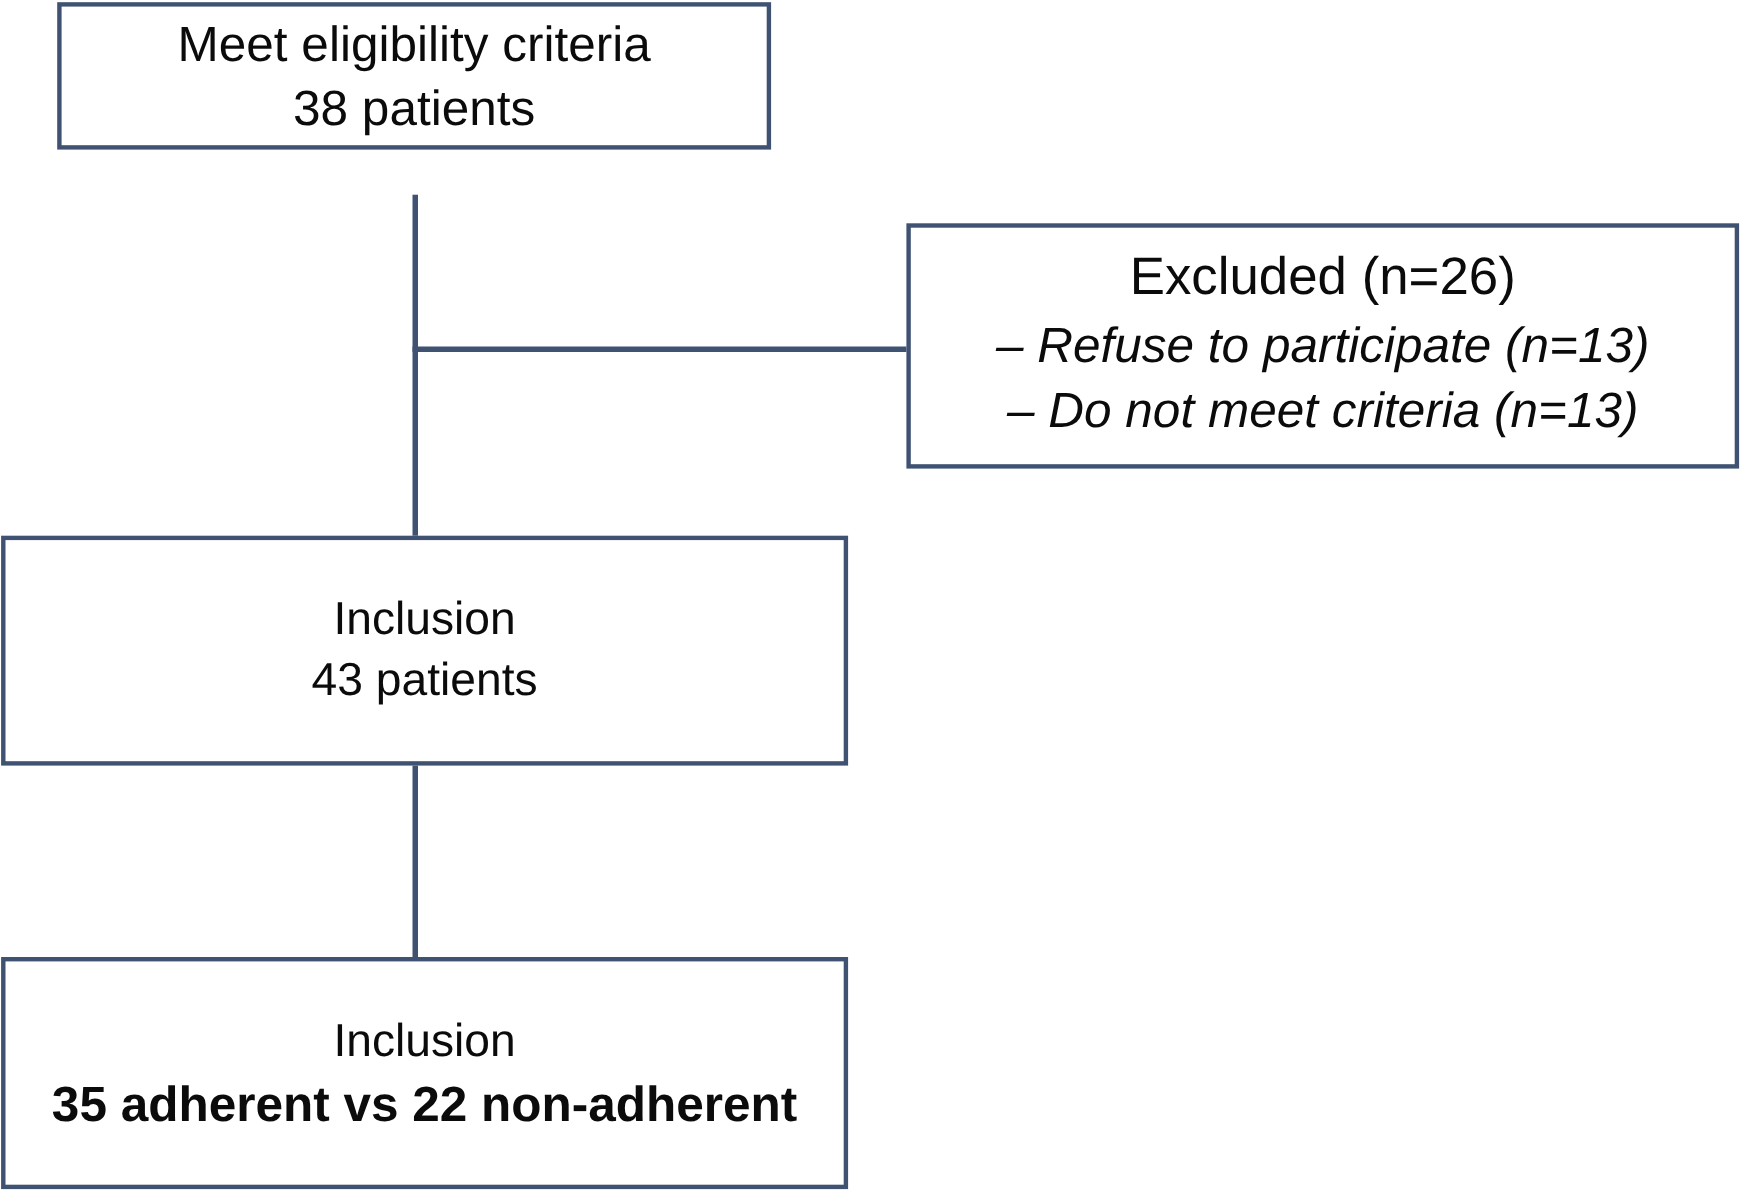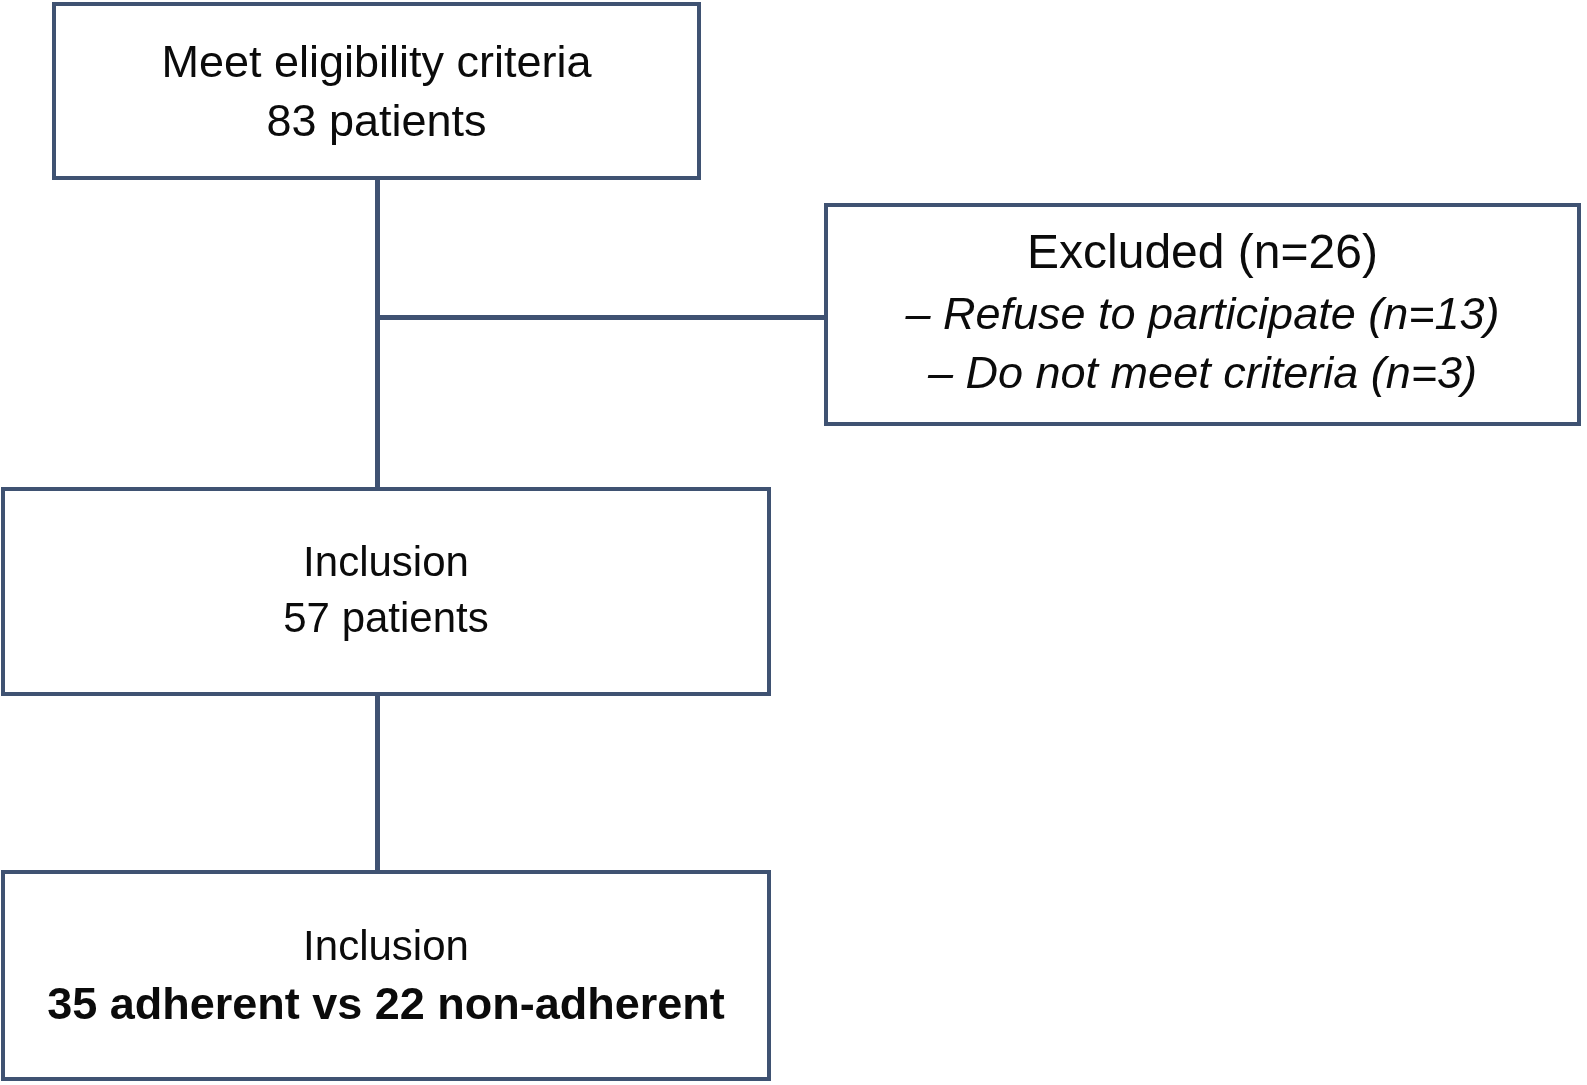"Meet eligibility criteria" .box-eligibility { height: 178px -> 134px }
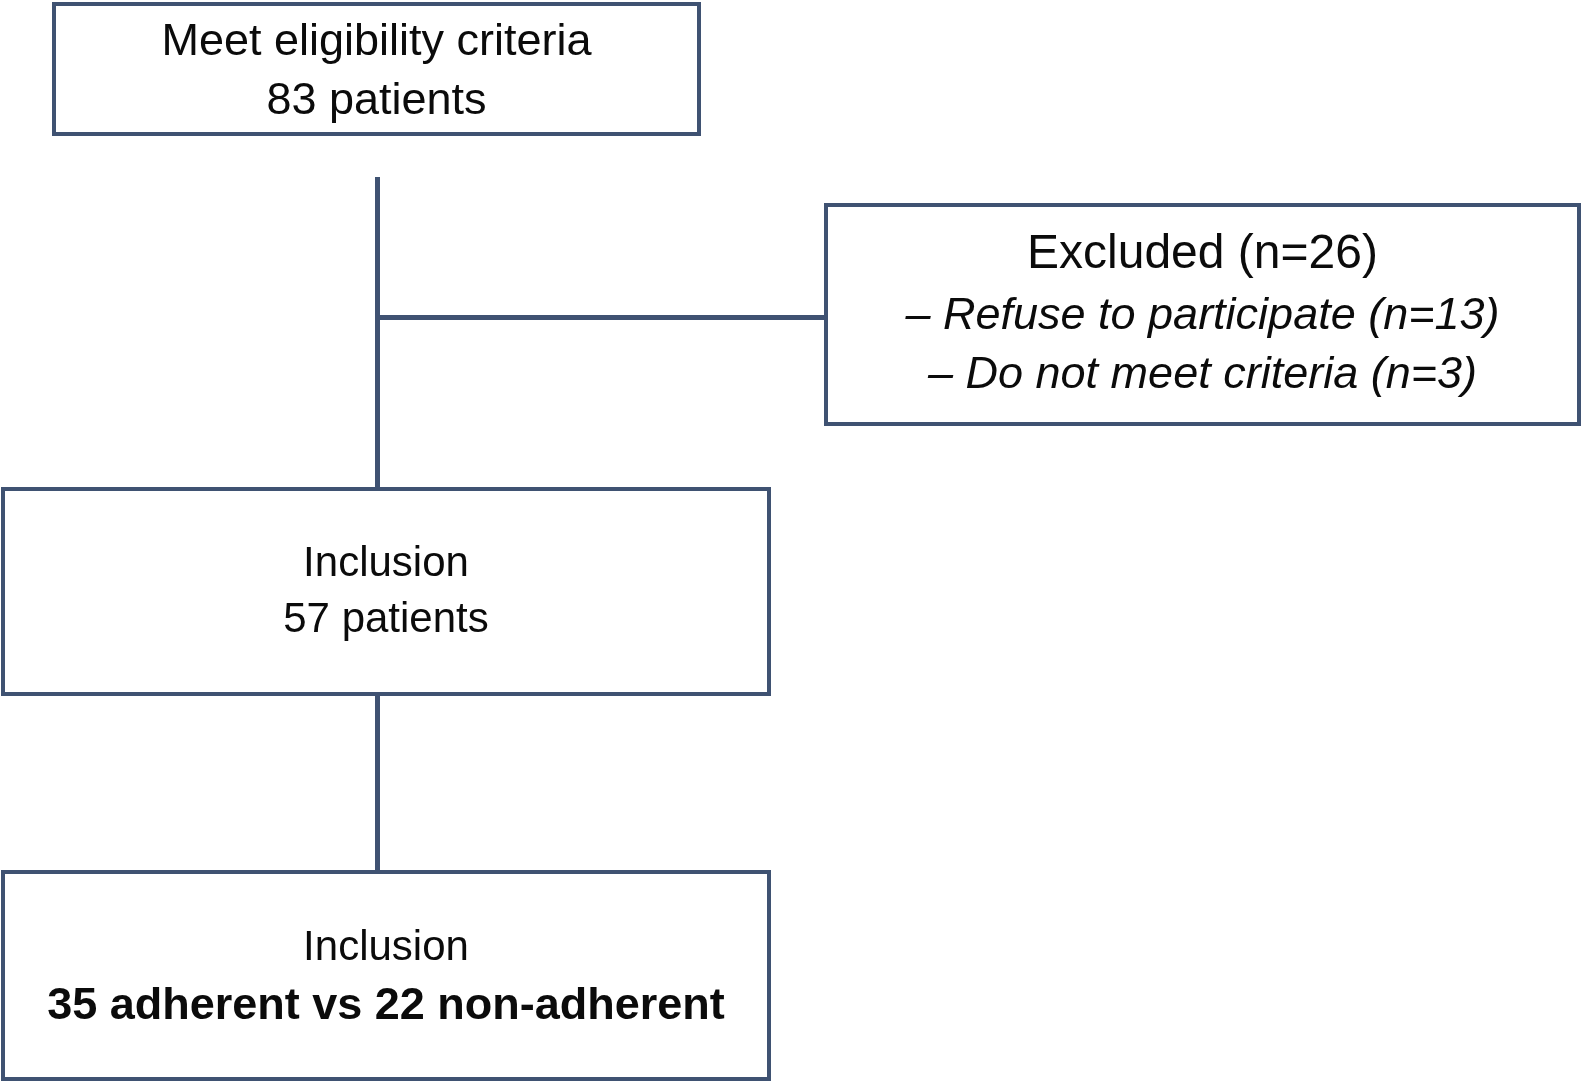"83 patients" span.line { text: 83 -> 38 }
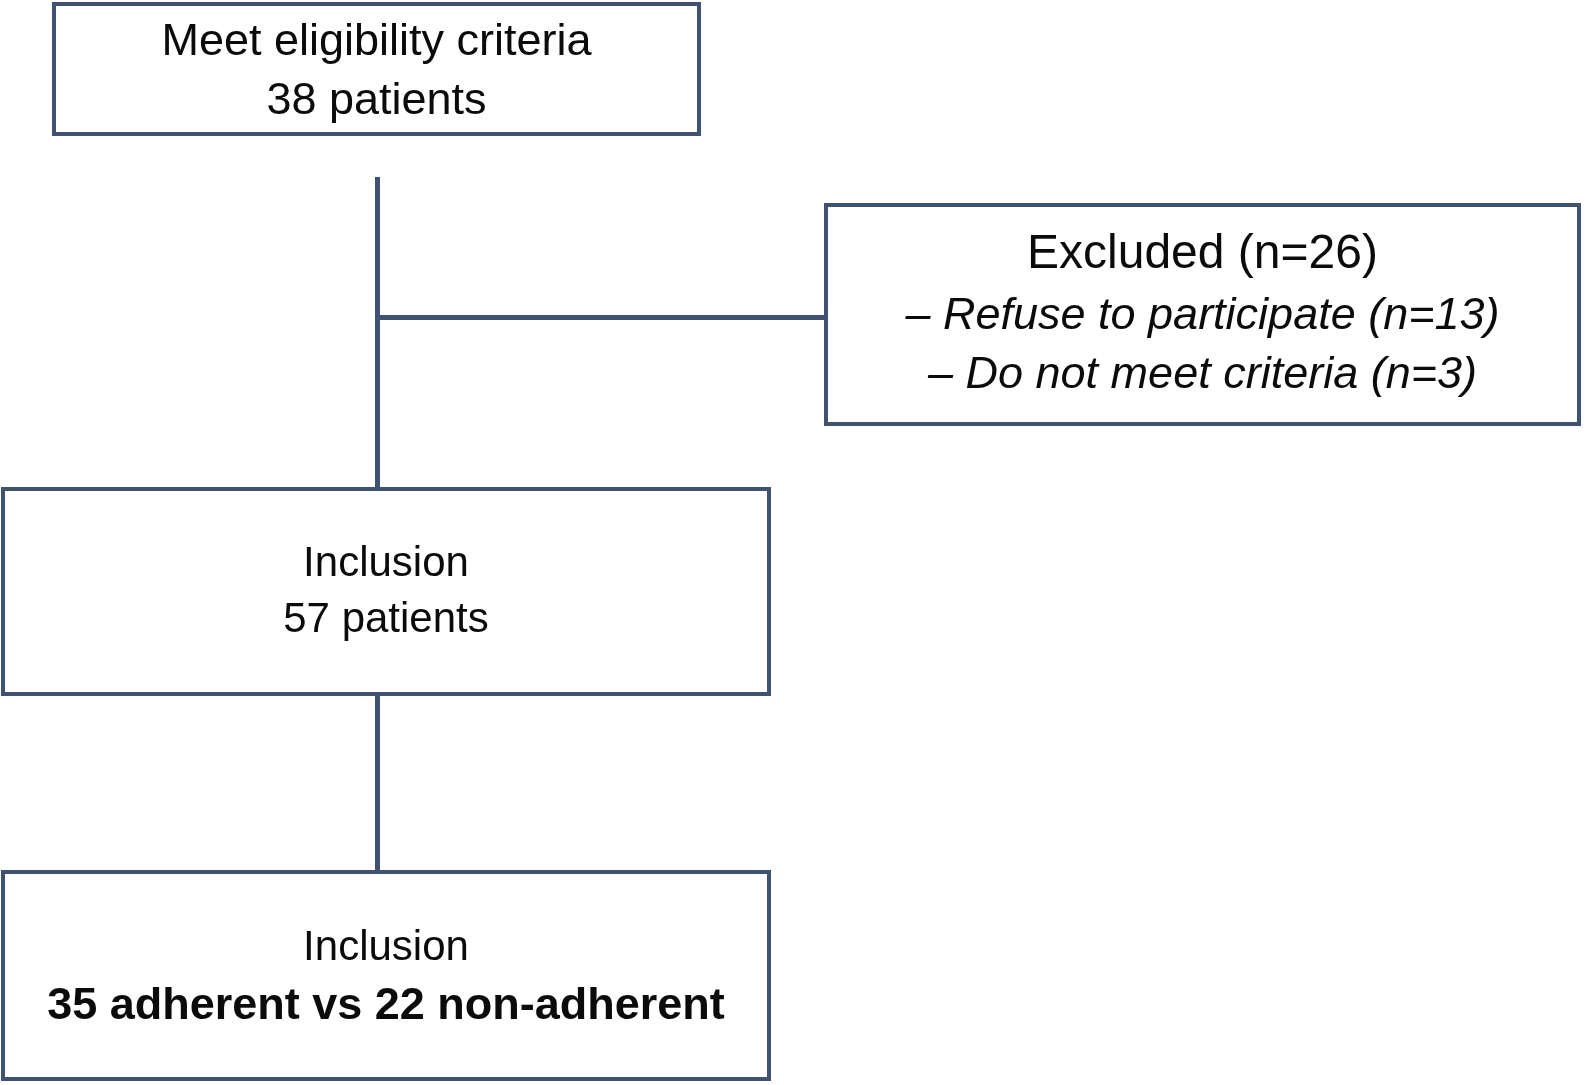"– Do not meet criteria" span.line { text: 3 -> 13 }
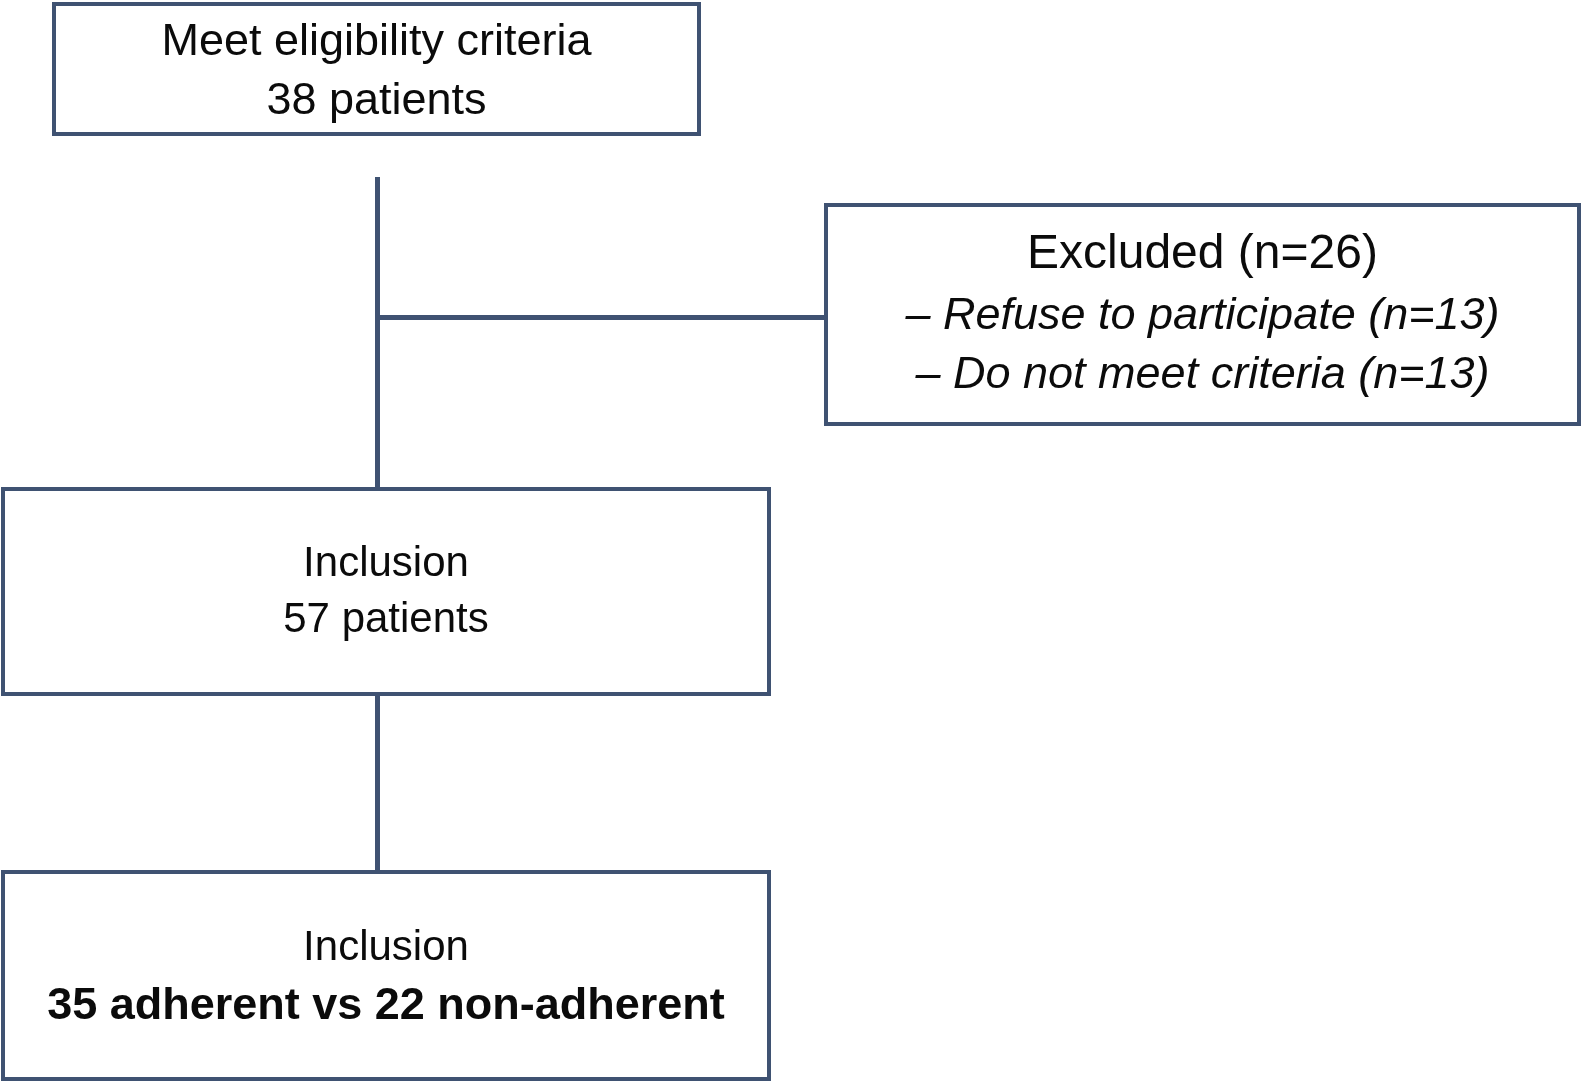"57 patients" span.line { text: 57 -> 43 }
